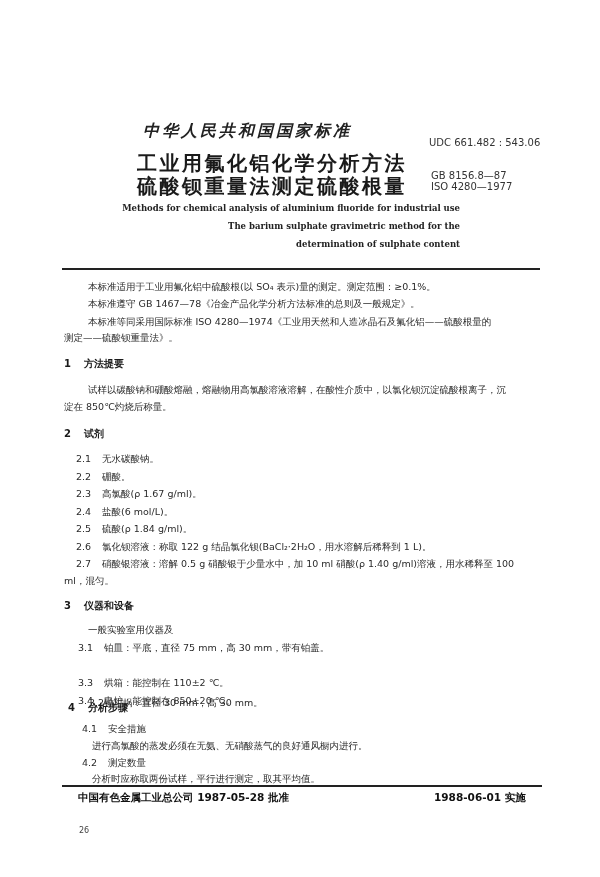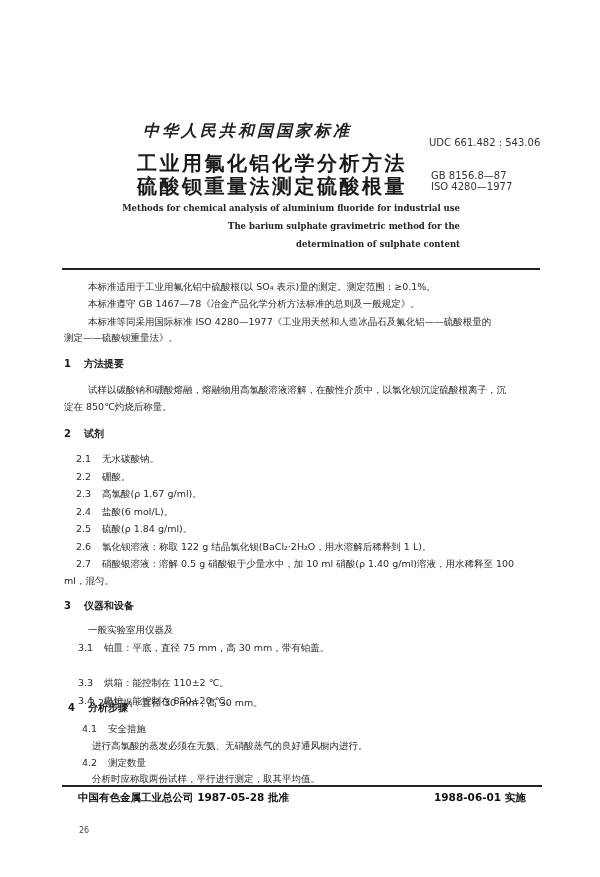"本标准等同采用国际标准 ISO" div.abs { text: 1977 -> 1974 }
